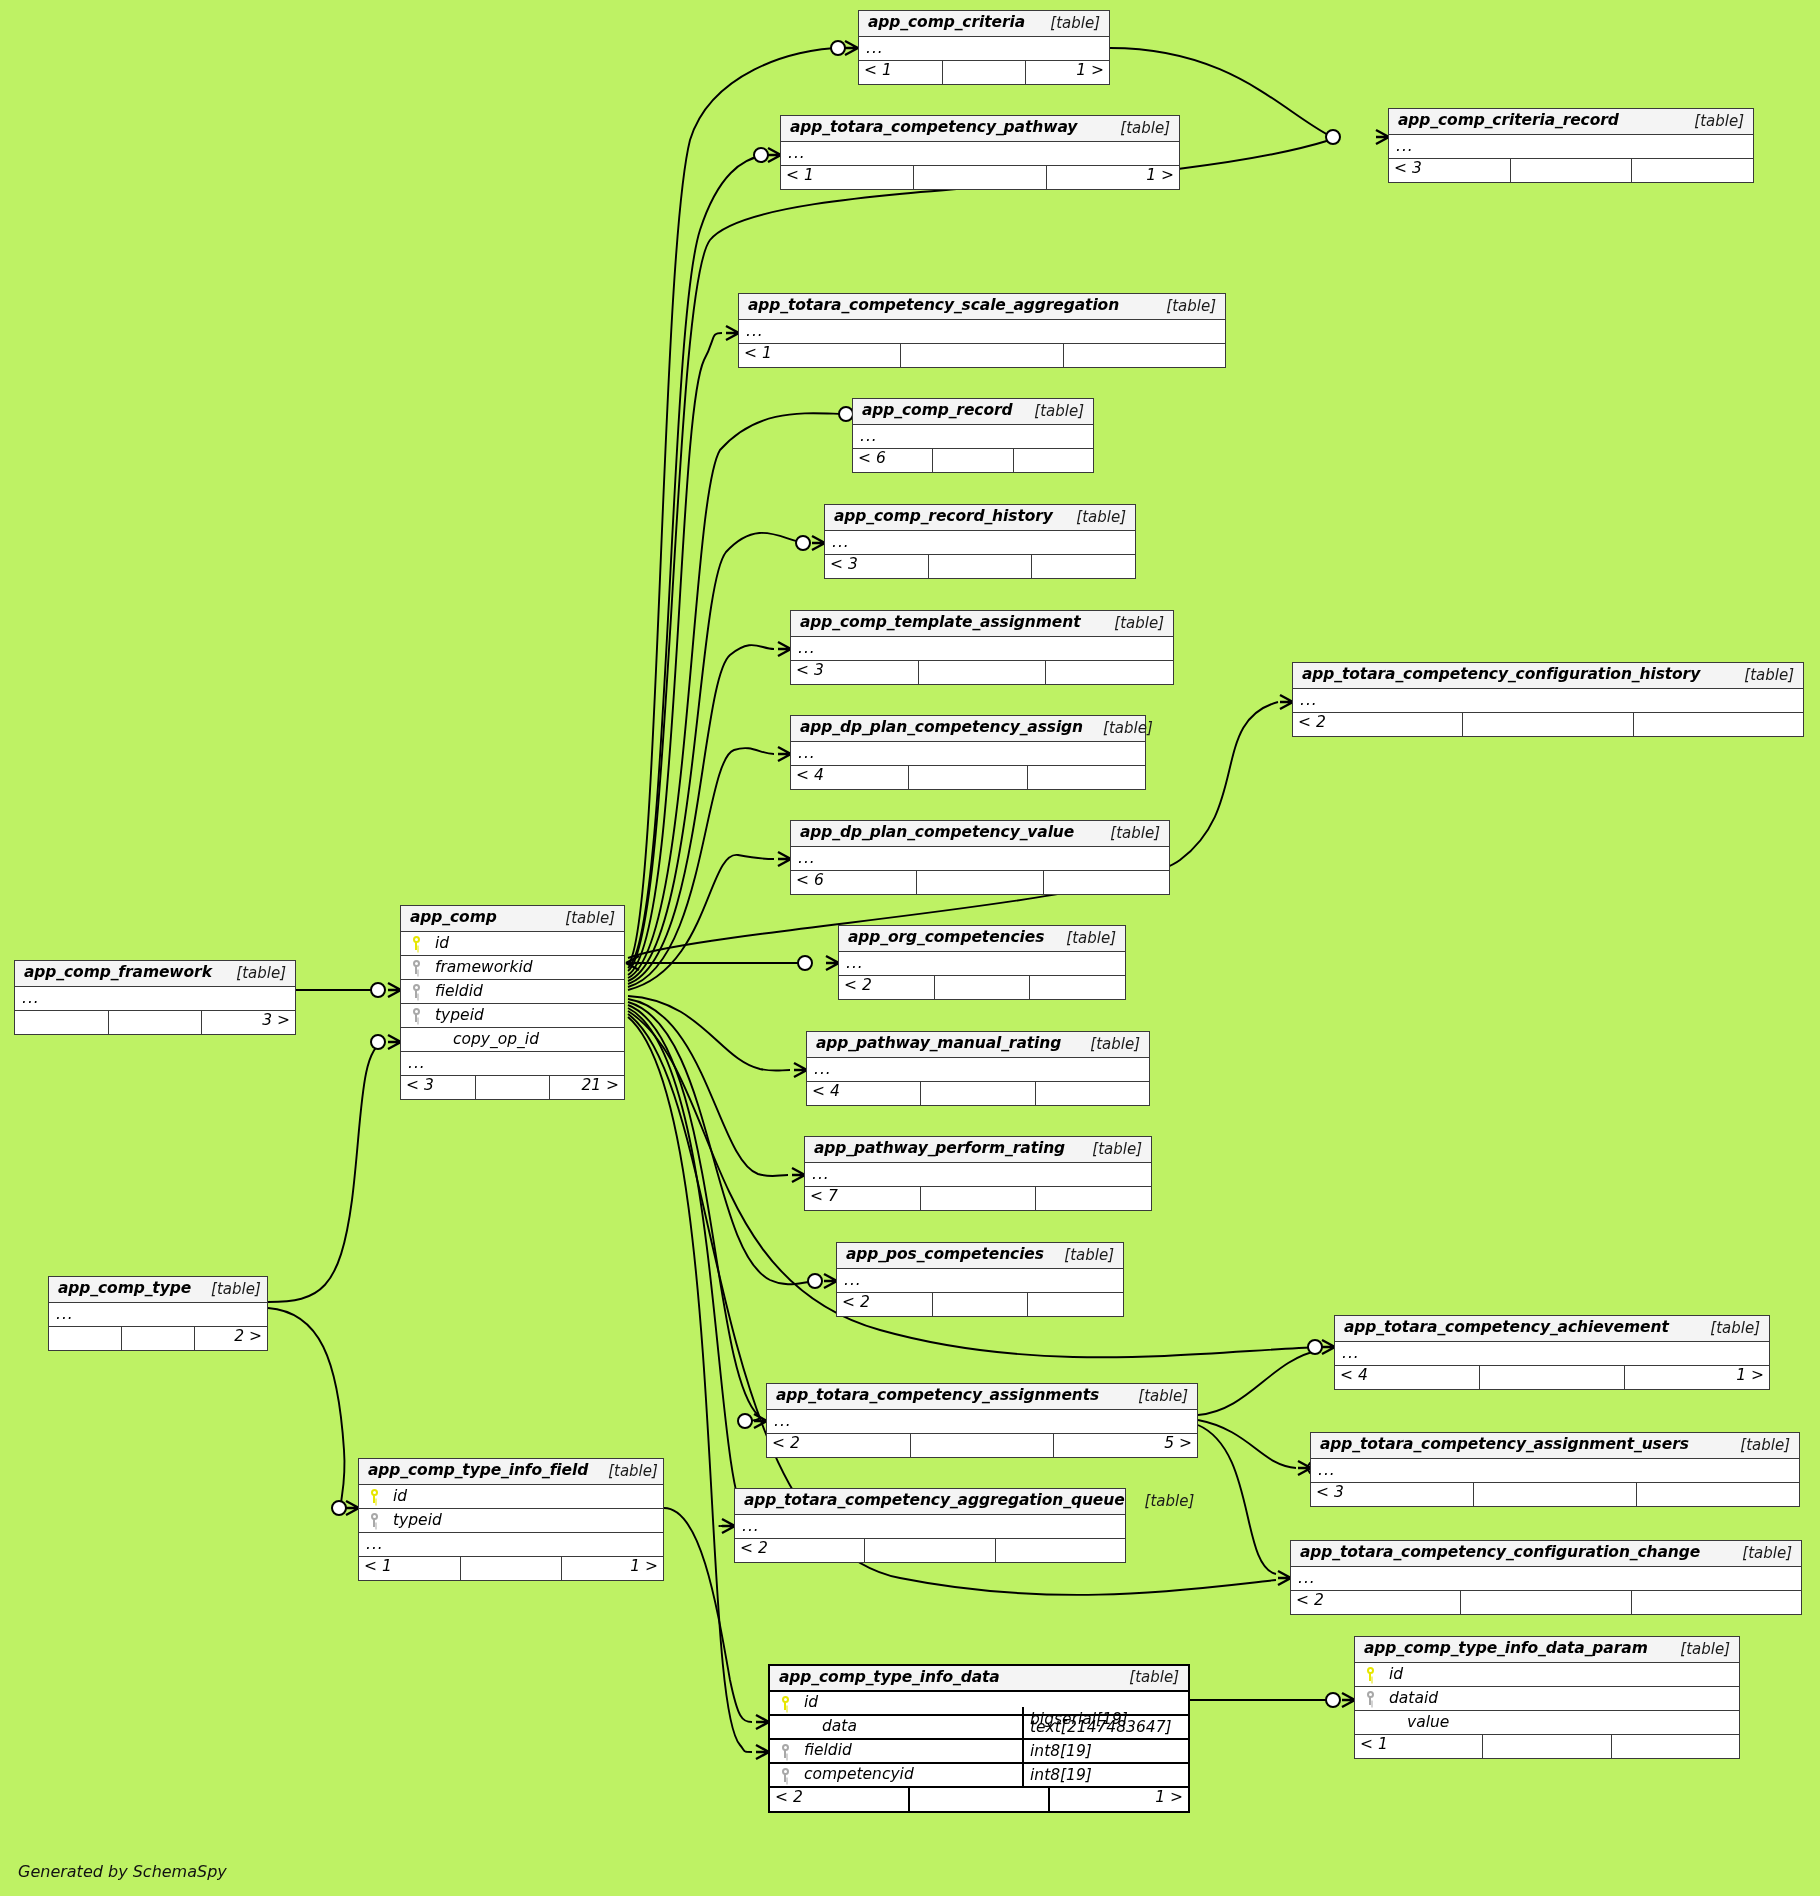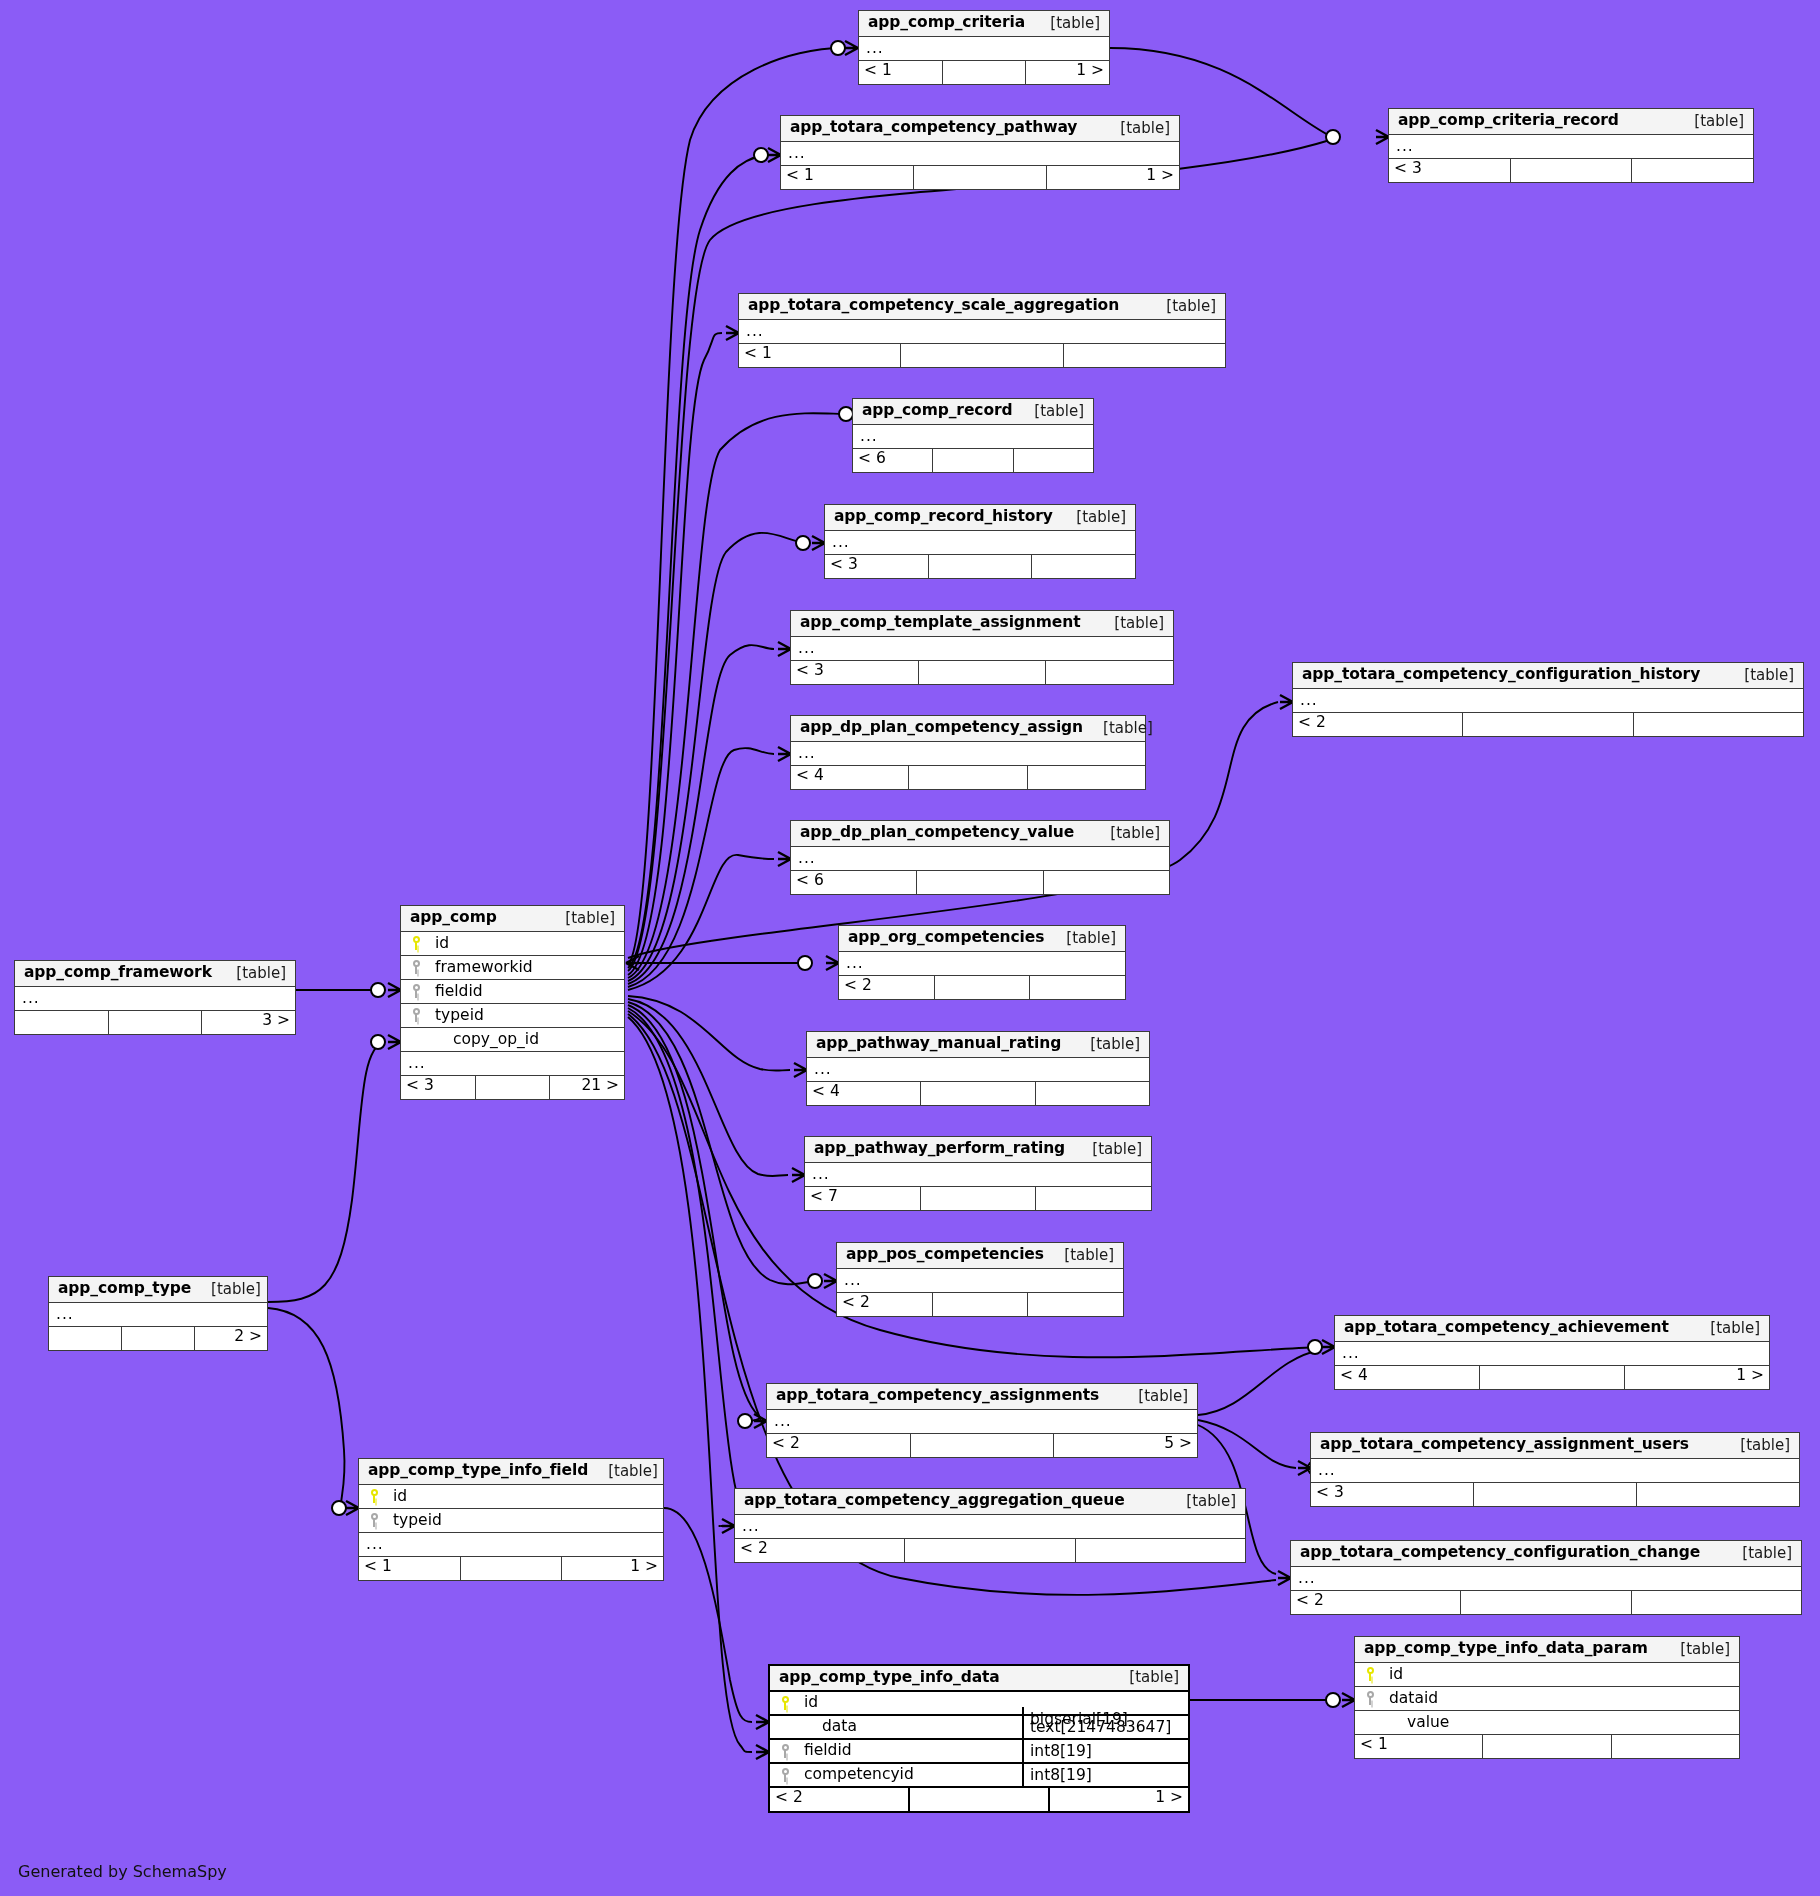"app_comp_criteria" #canvas { background: #8b5cf6 -> #bef264; font-style: none -> italic }
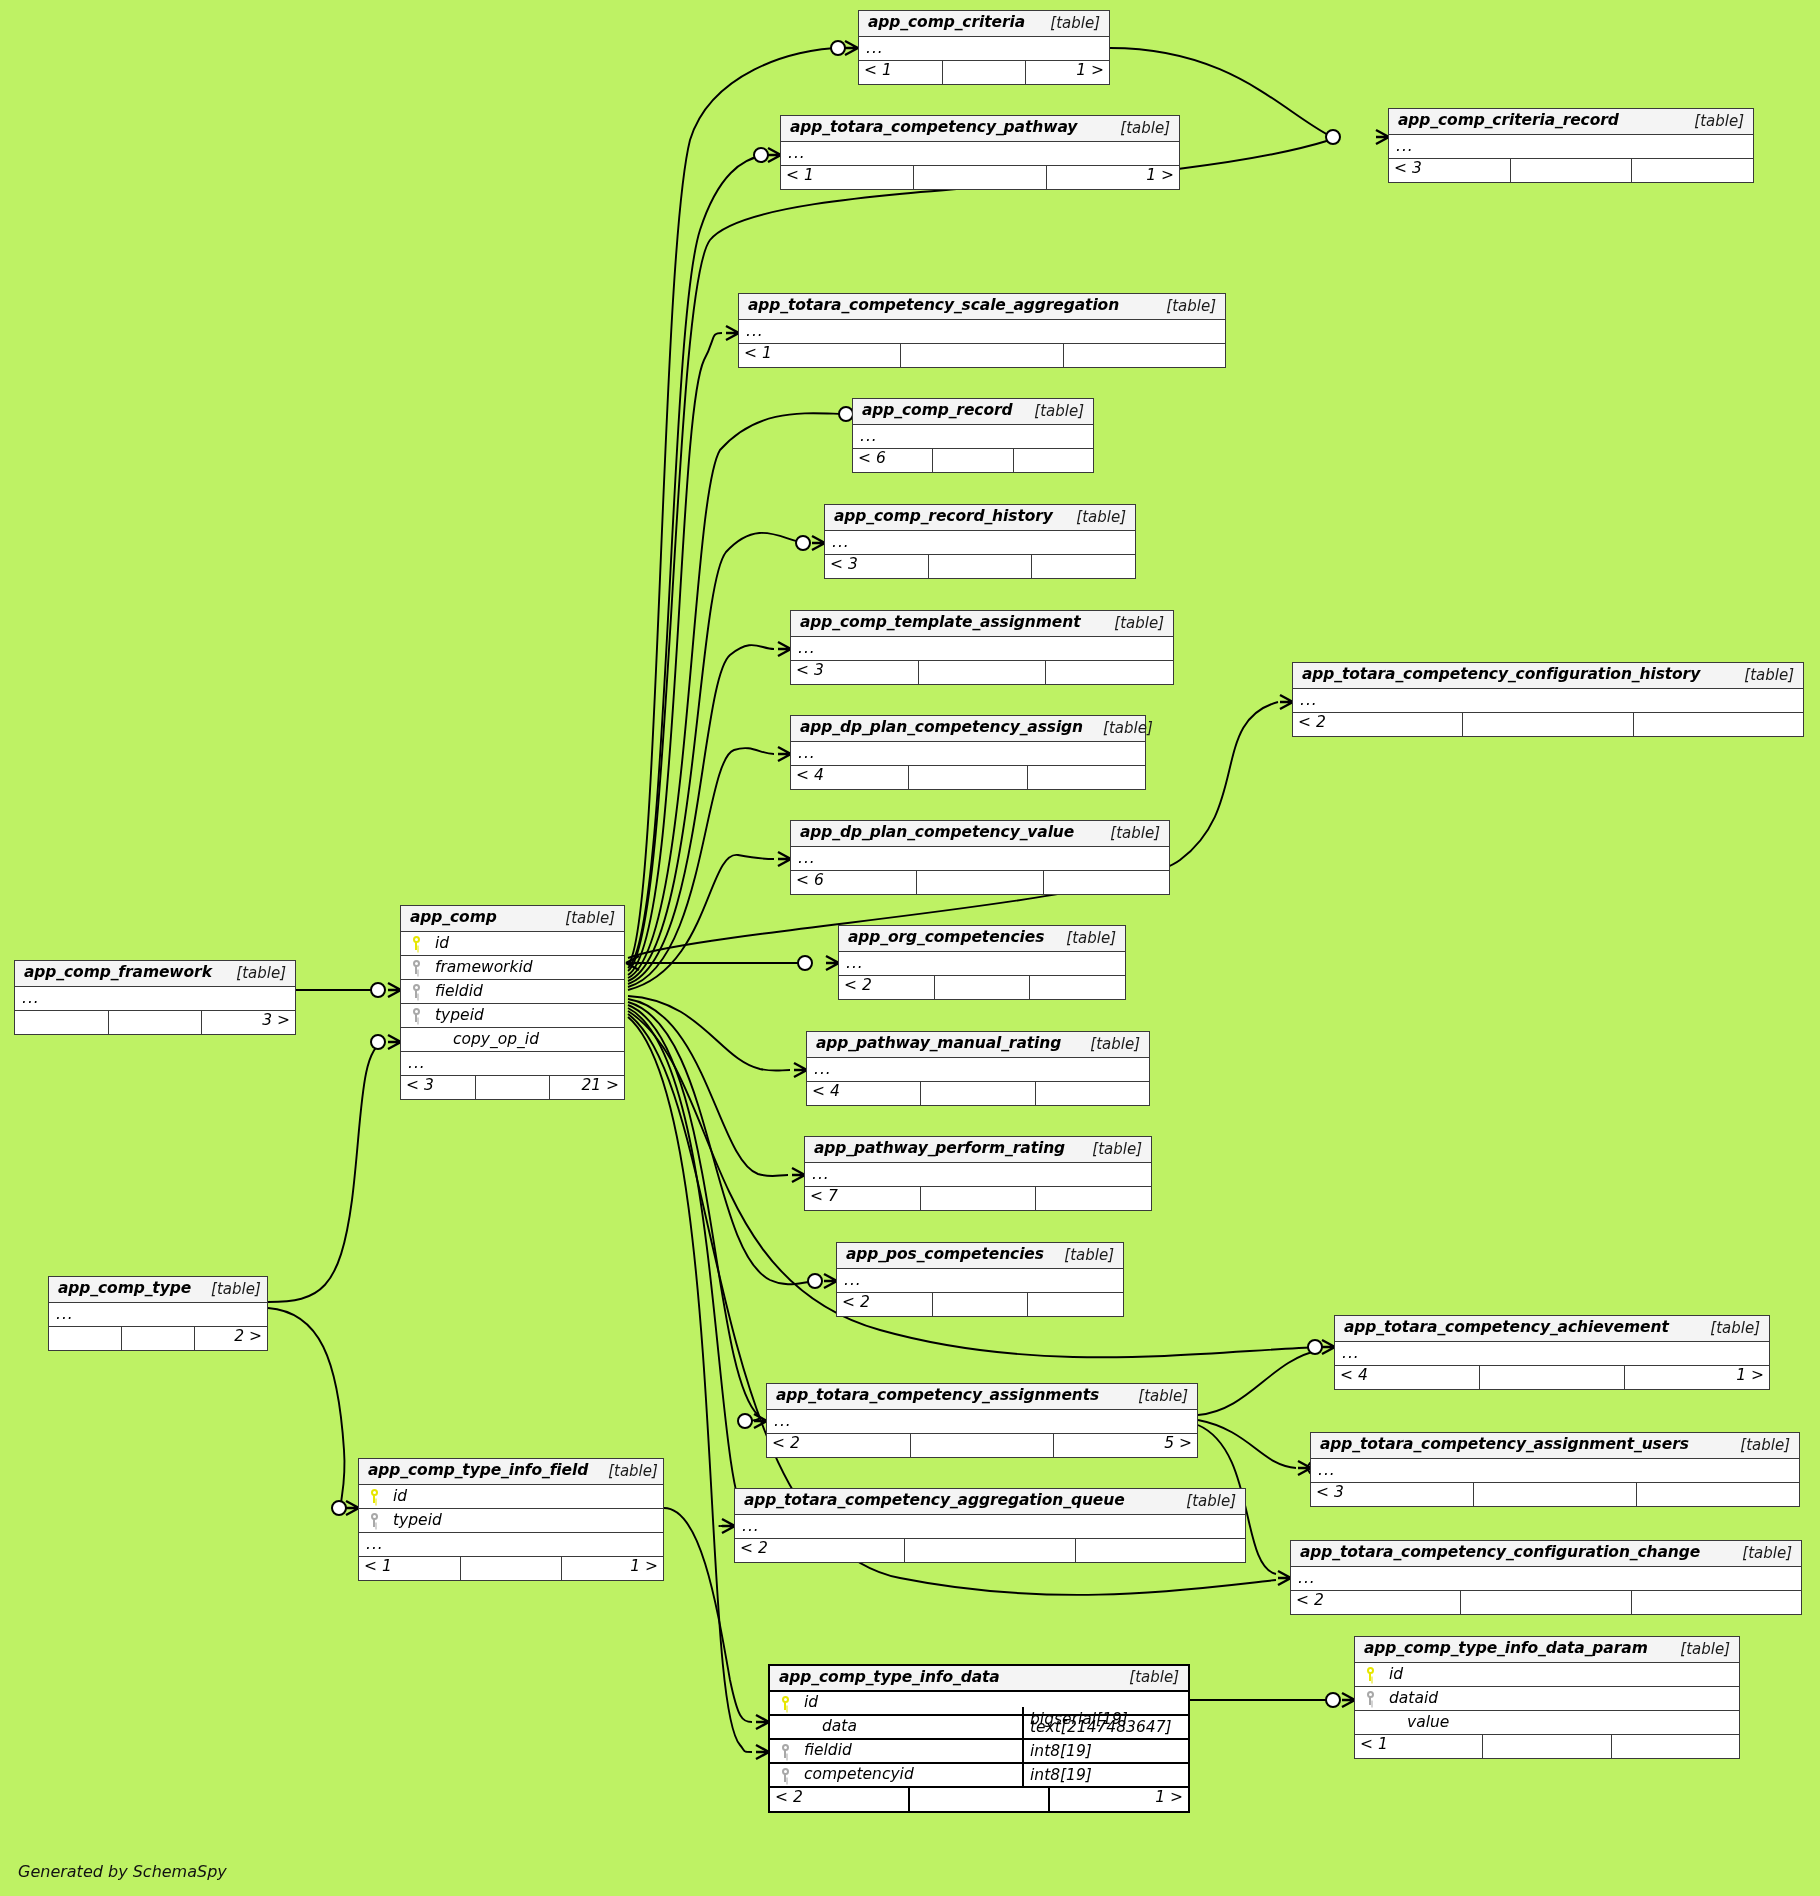"app_totara_competency_aggregation_queue" div.tbl { width: 512px -> 392px }
